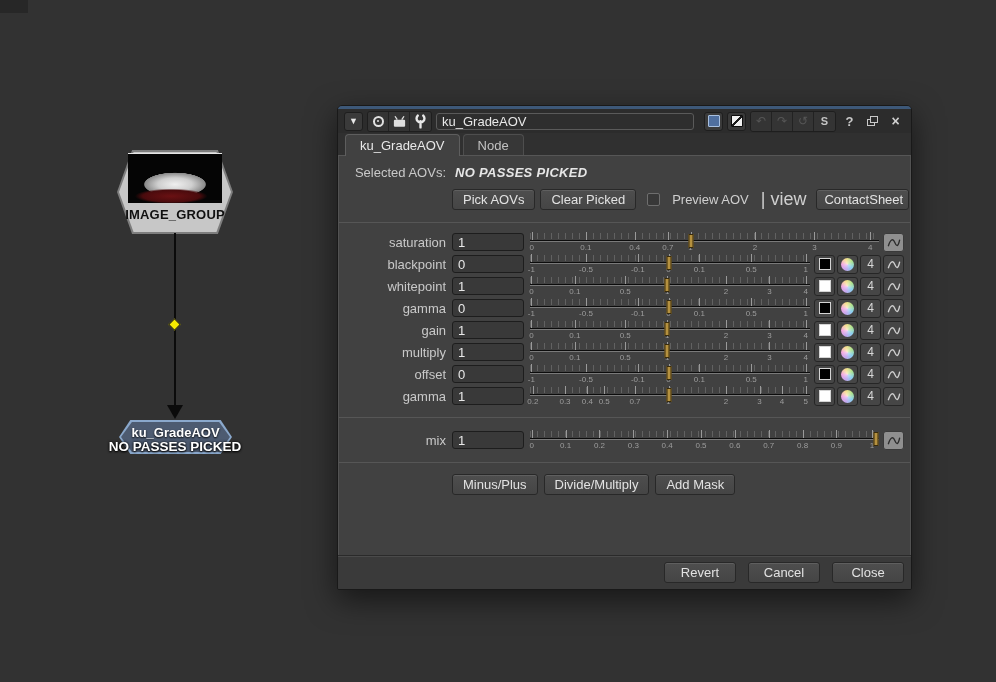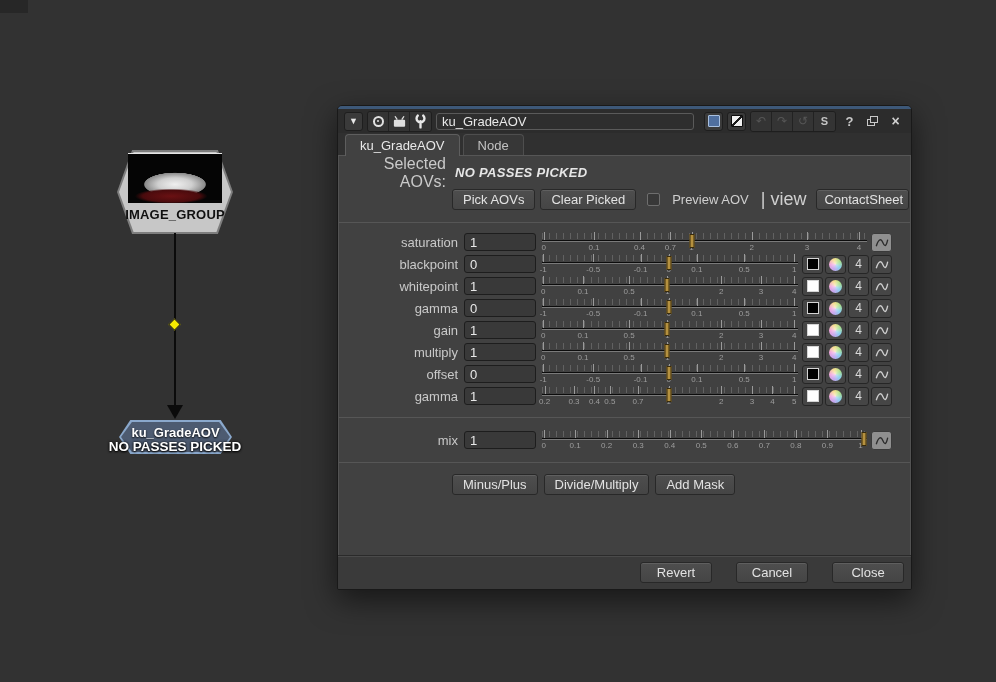"Selected AOVs:" .label-col { font-size: 16px -> 13px }
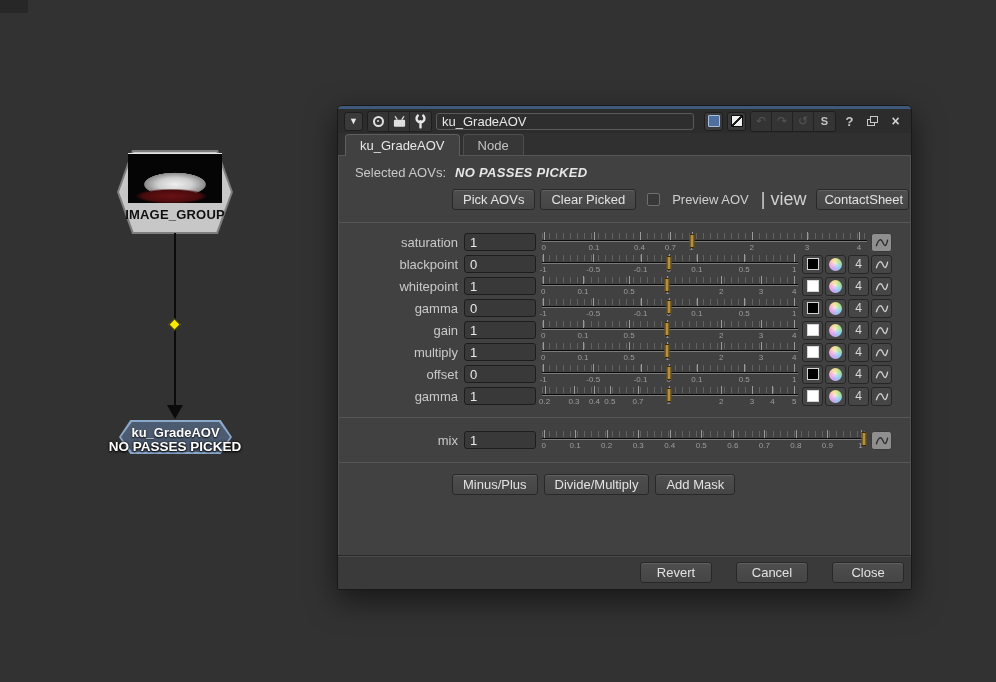"saturation" .param-row { padding: 0 18px -> 0 6px }
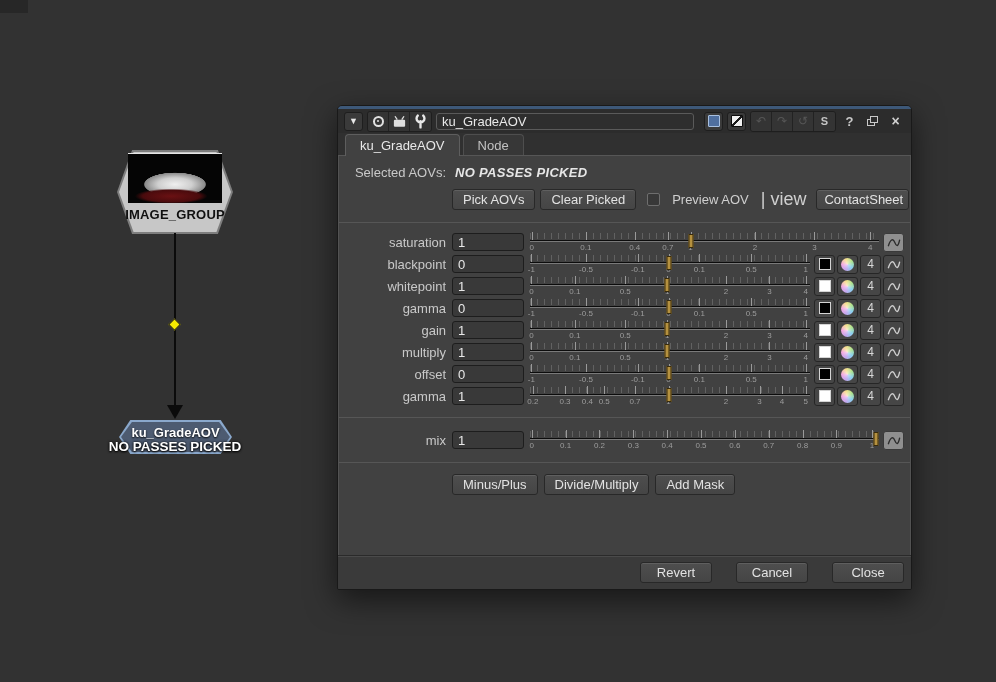"Revert" .footer { gap: 24px -> 12px }
